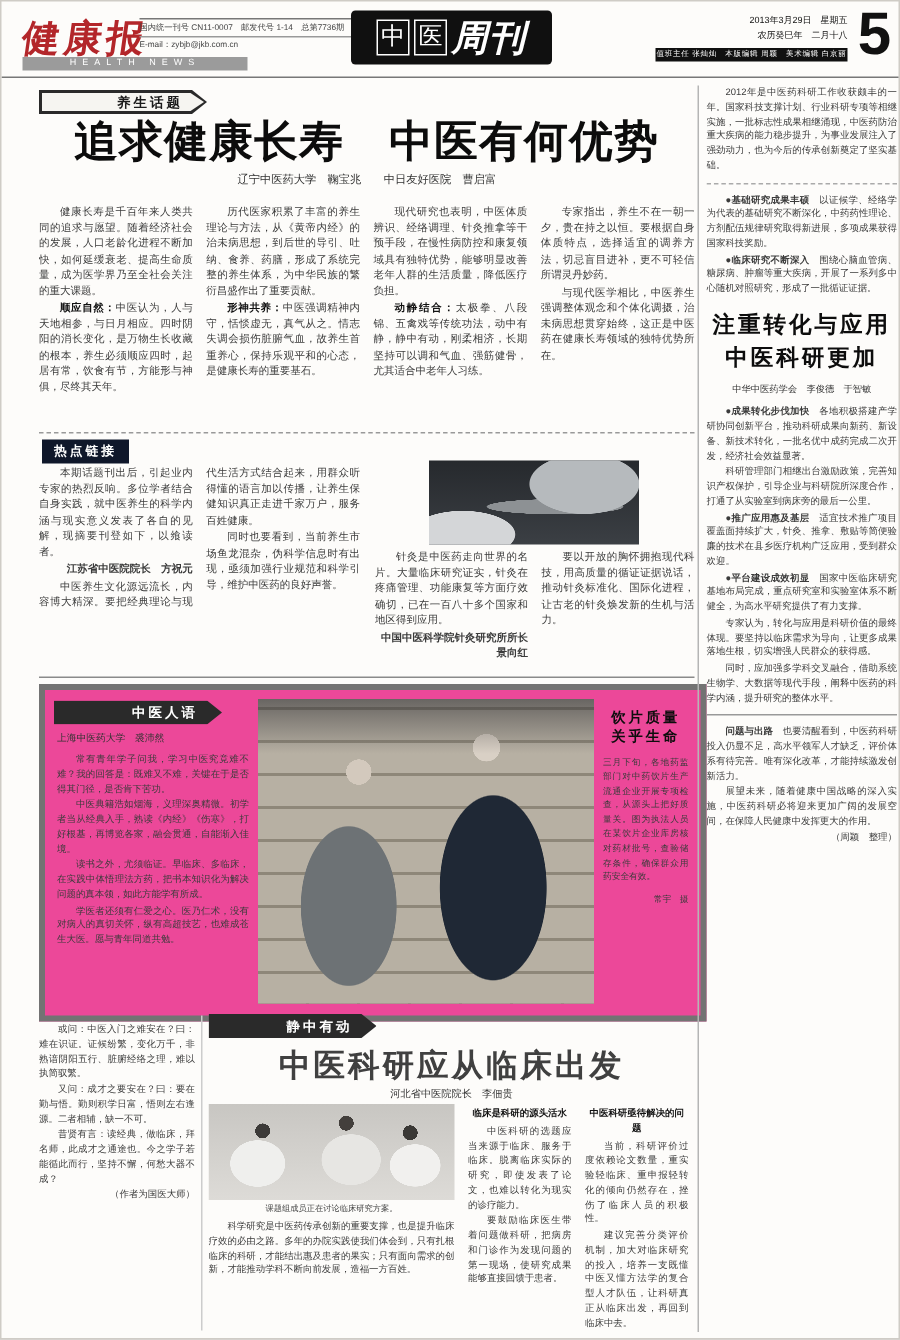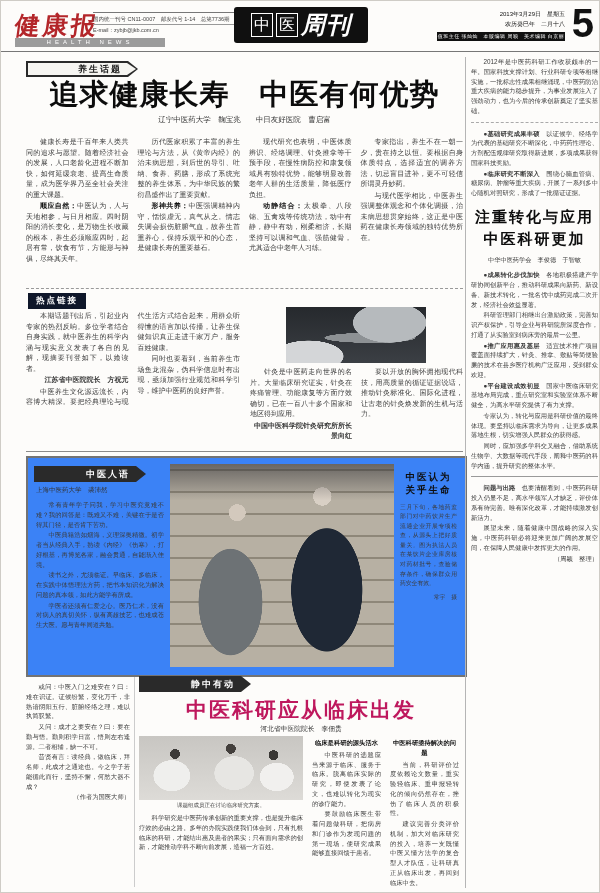"中医人语" .people-box { background: #3b82f6 -> #ec4899; border: 2px solid #737373 -> 4px solid #737373 }
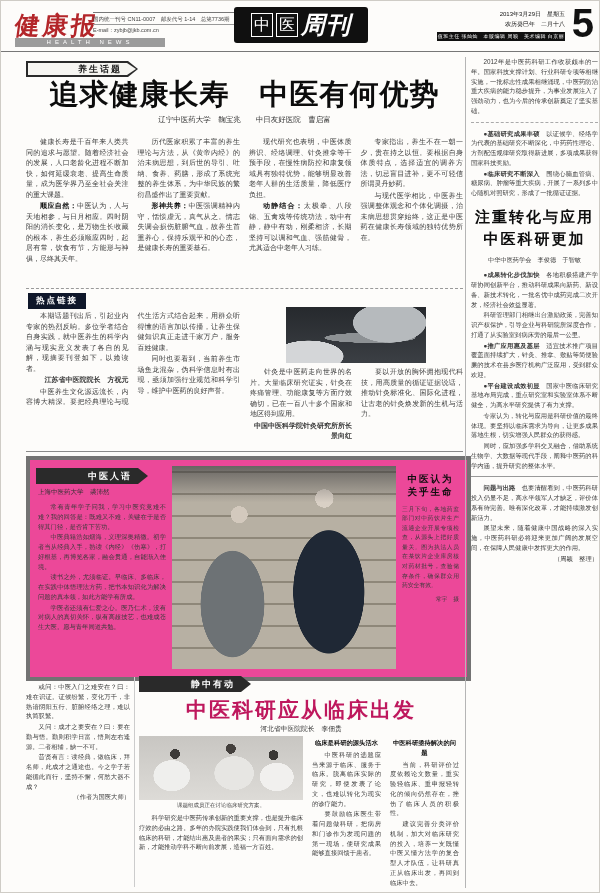"中医认为" div.cap-title { text: 中医认为 -> 饮片质量 }
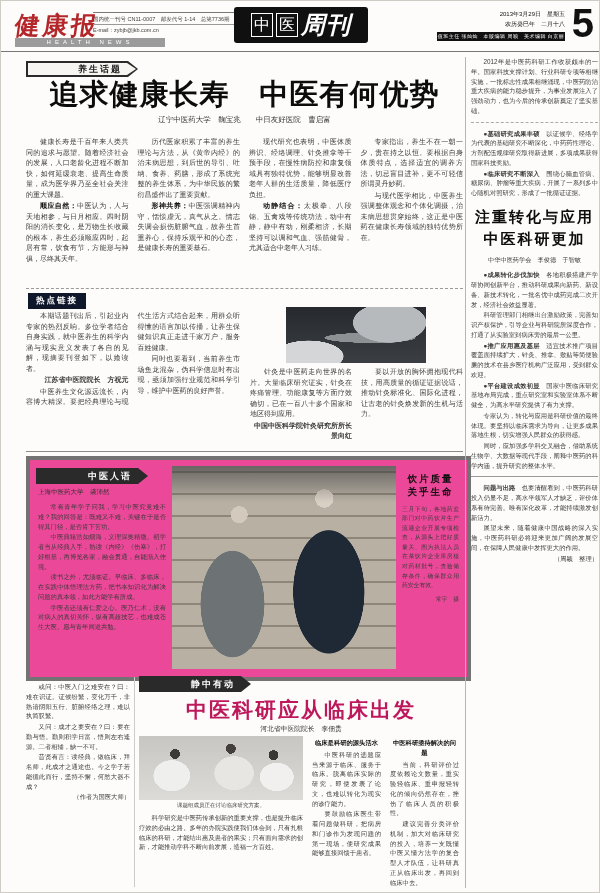"中医科研应从临床出发" .dir-headline { color: #be185d -> #404040 }
